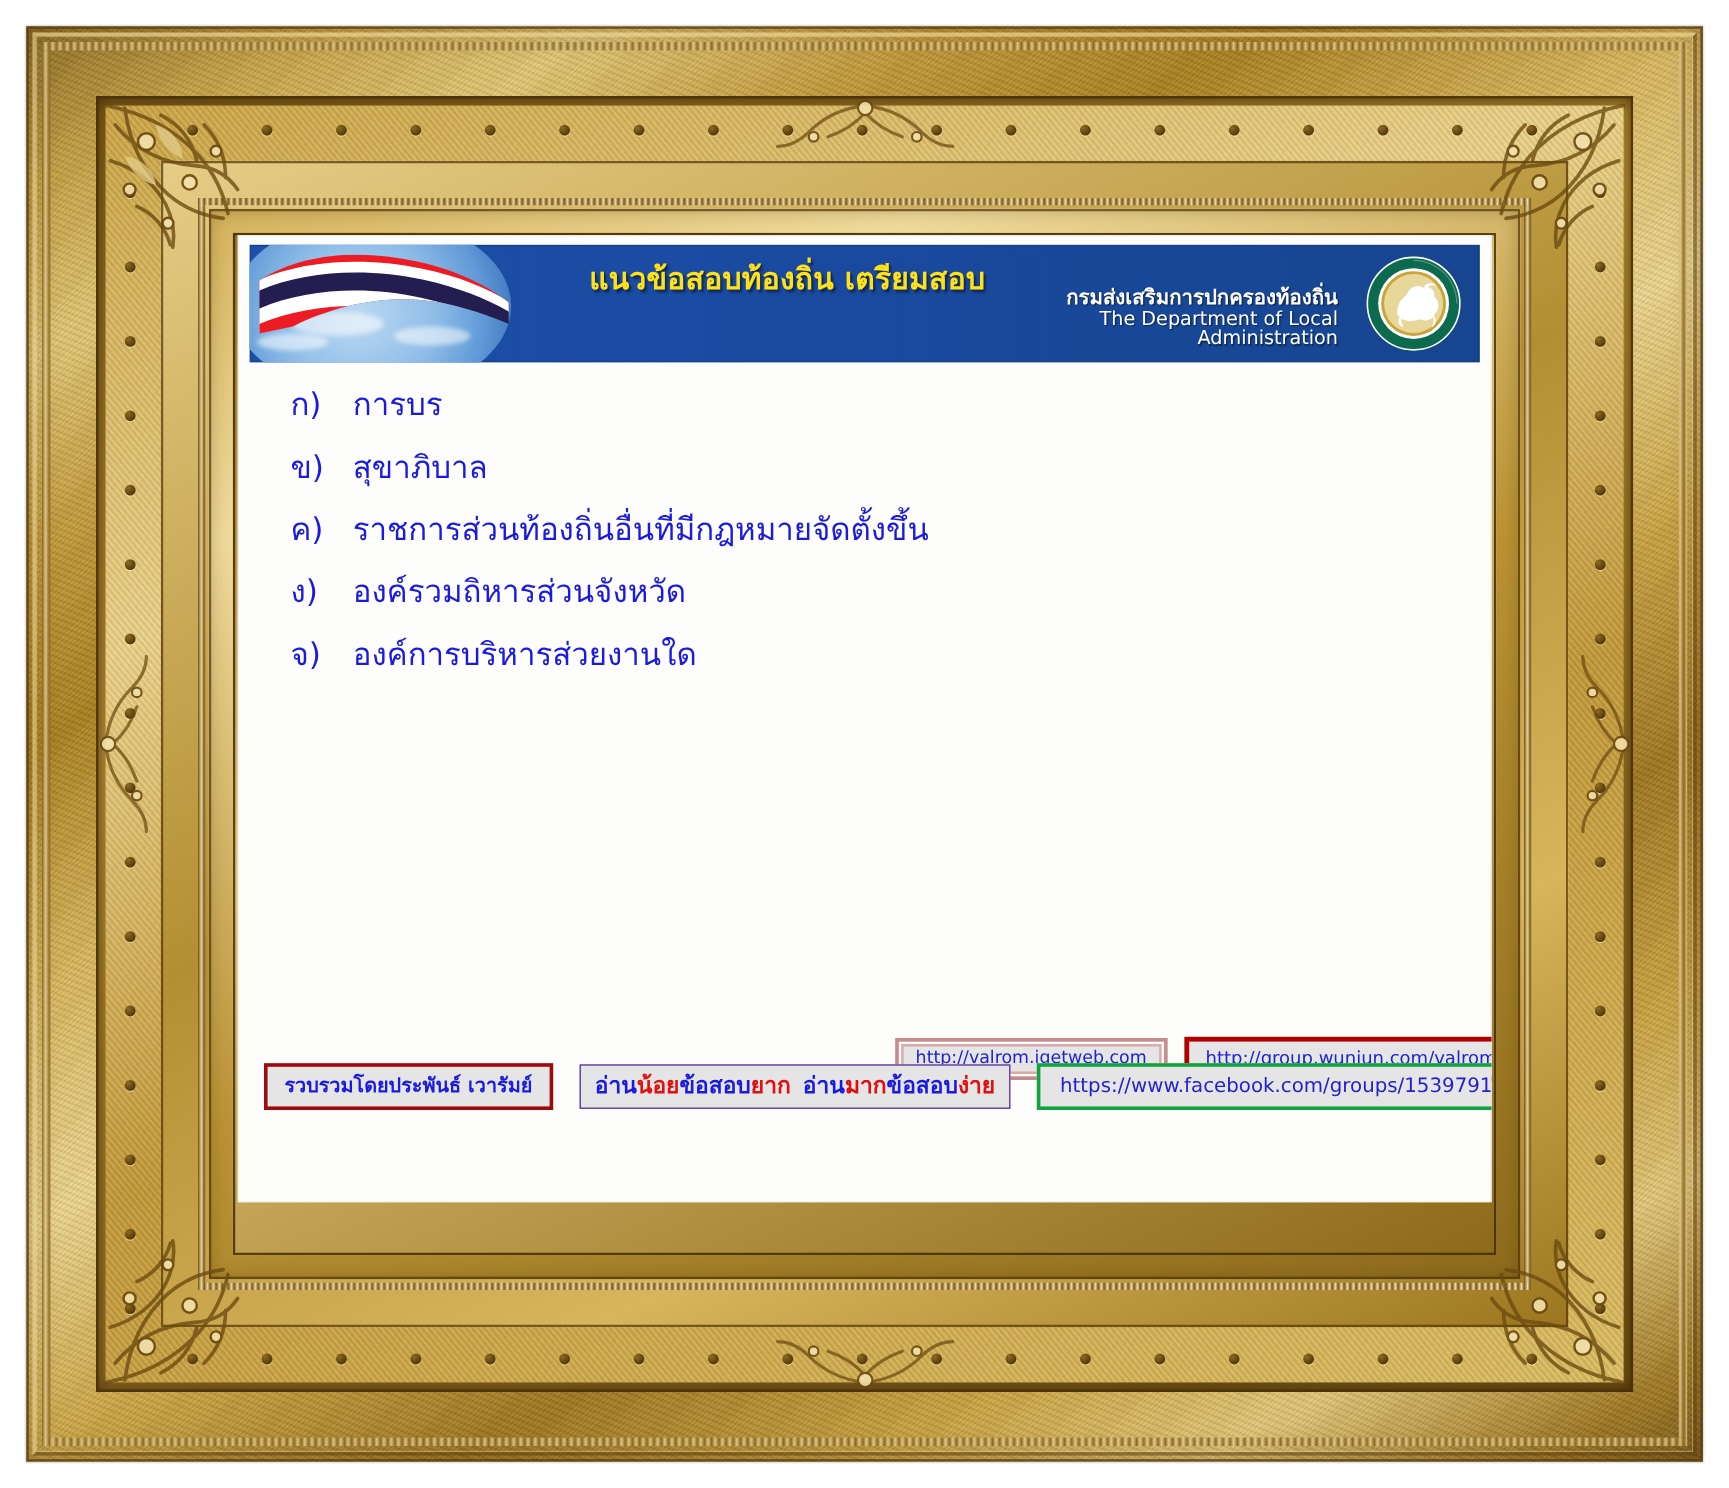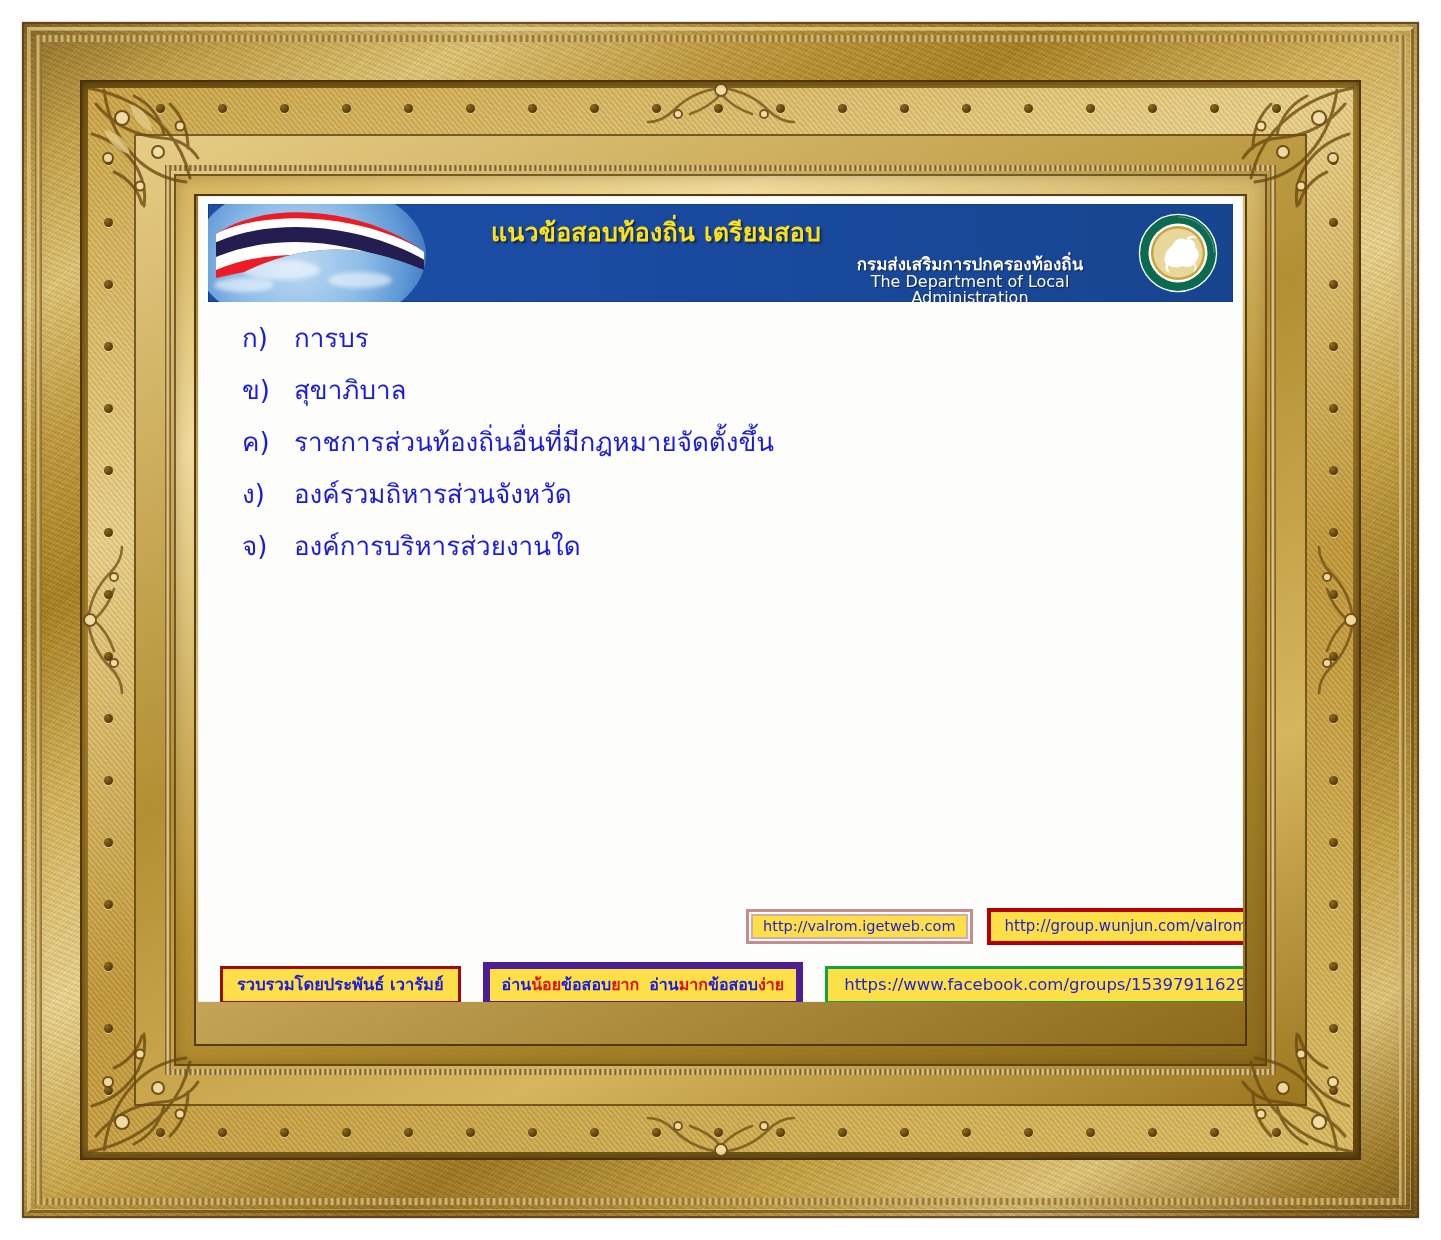"กรมส่งเสริมการปกครองท้องถิ่น" .dept { margin-top: 16px -> none; text-align: center -> right }
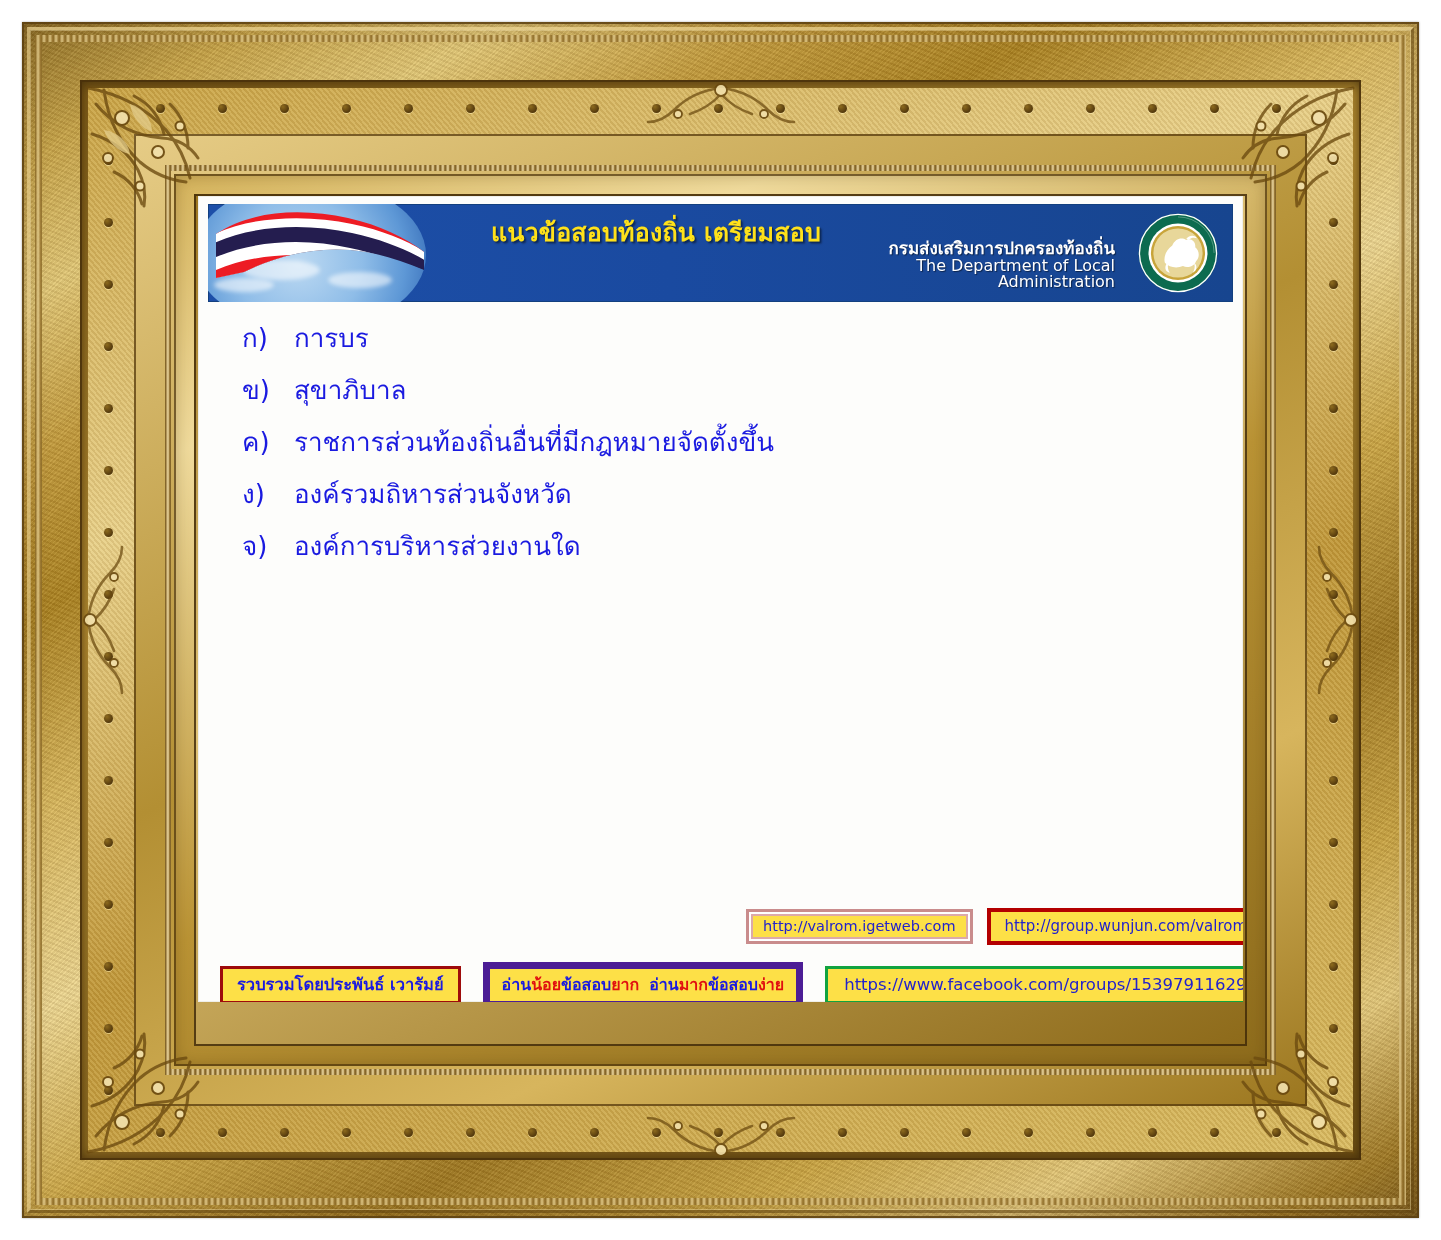"http://valrom.igetweb.com" .lbox { background: #fde047 -> #e5e5e5; margin-top: 44px -> none }
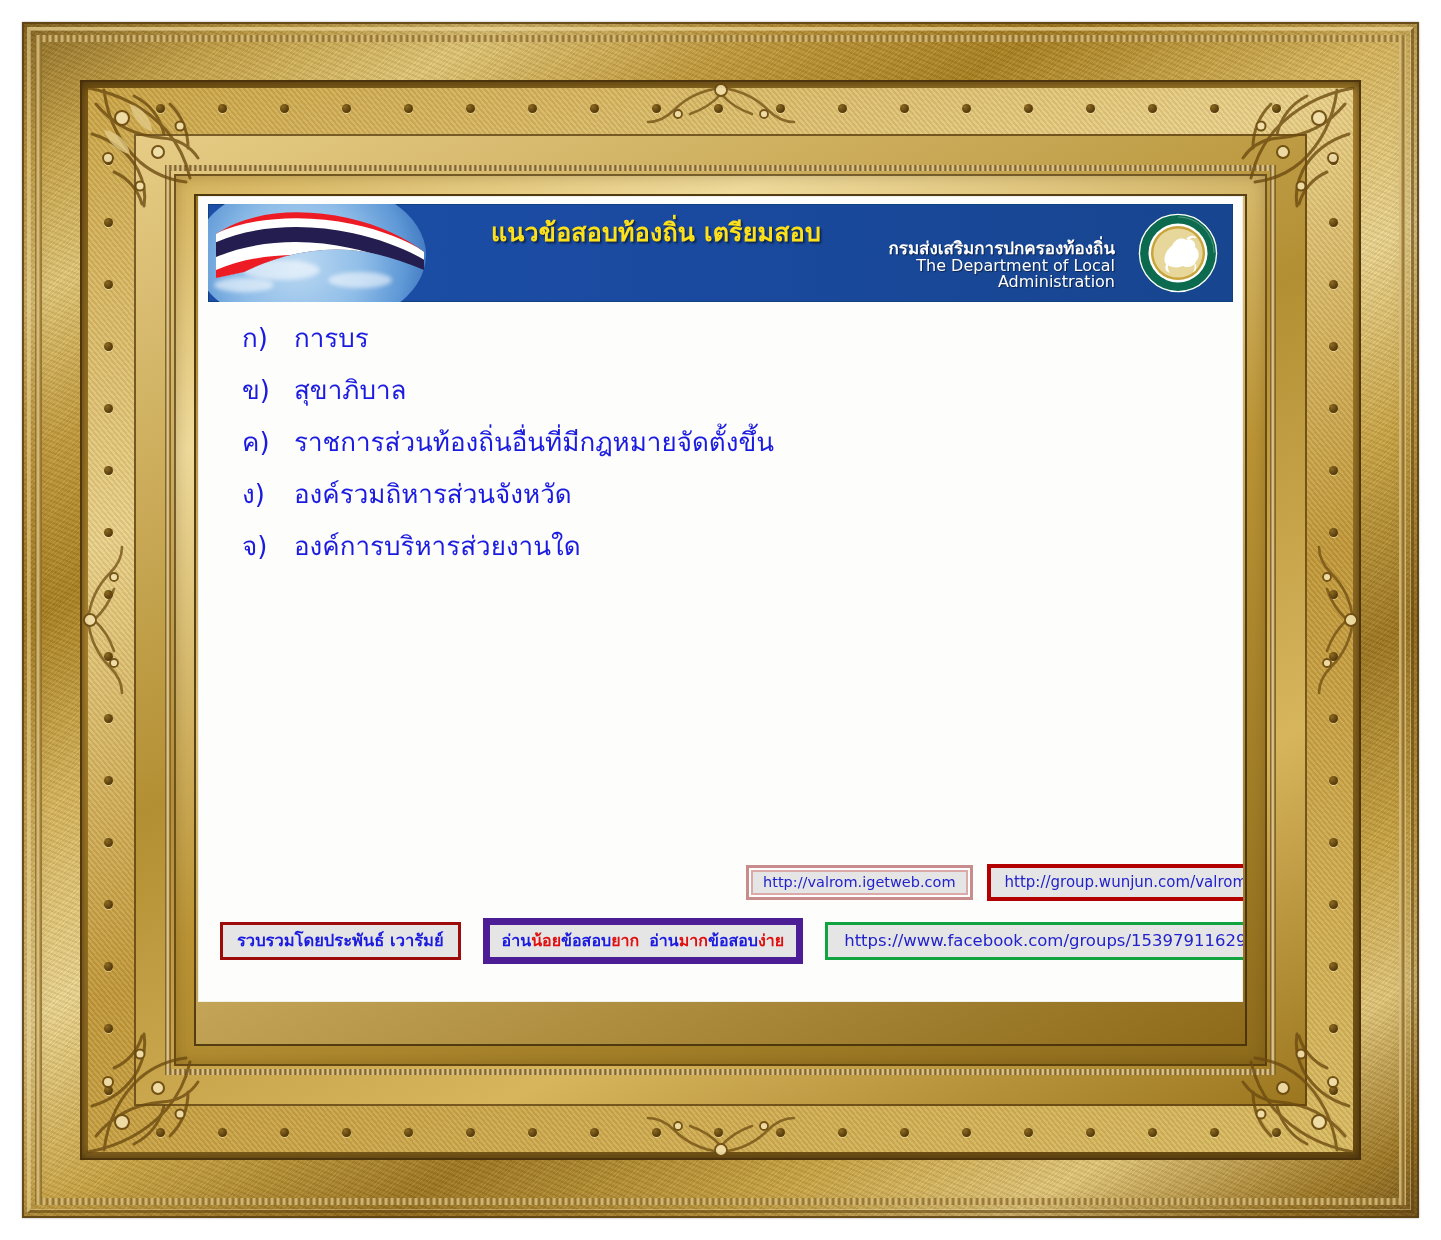"รวบรวมโดยประพันธ์ เวารัมย์" .row-lower { top: 722px -> 690px }
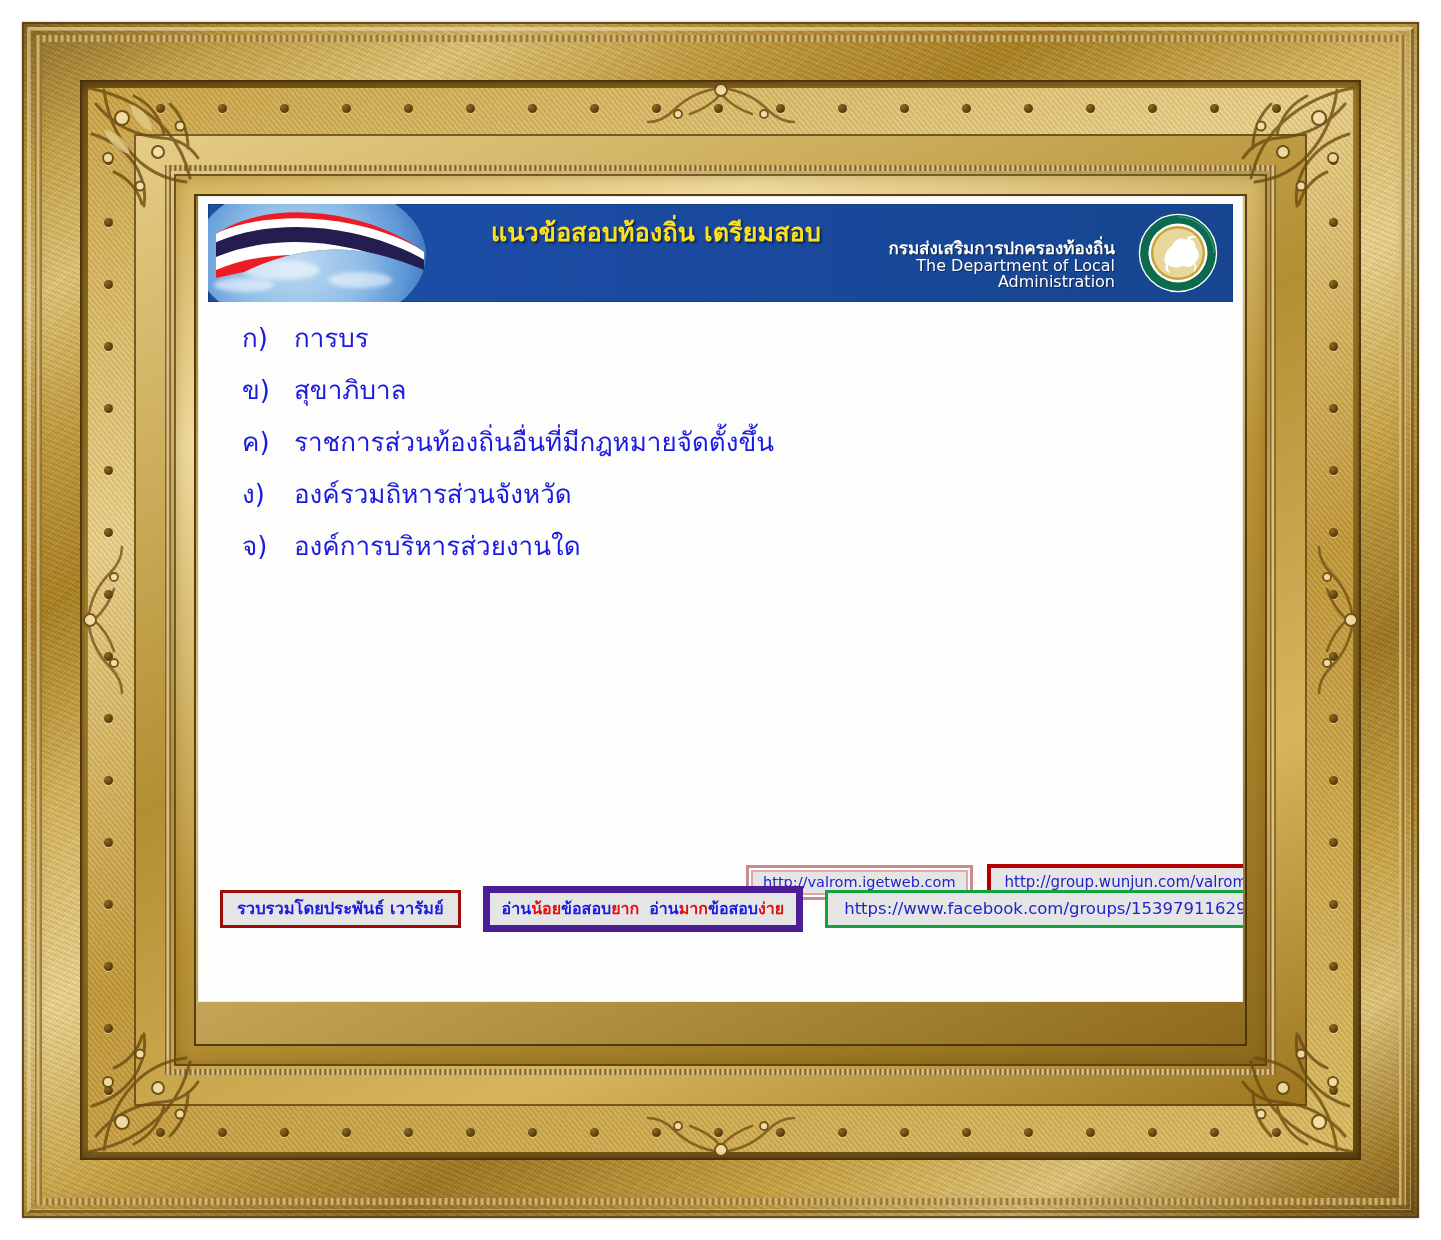"อ่านน้อยข้อสอบยาก อ่านมากข้อสอบง่าย" .box-advice { border: 7px solid #4c1d95 -> 1px solid #4c1d95; font-size: 16px -> 19px }
